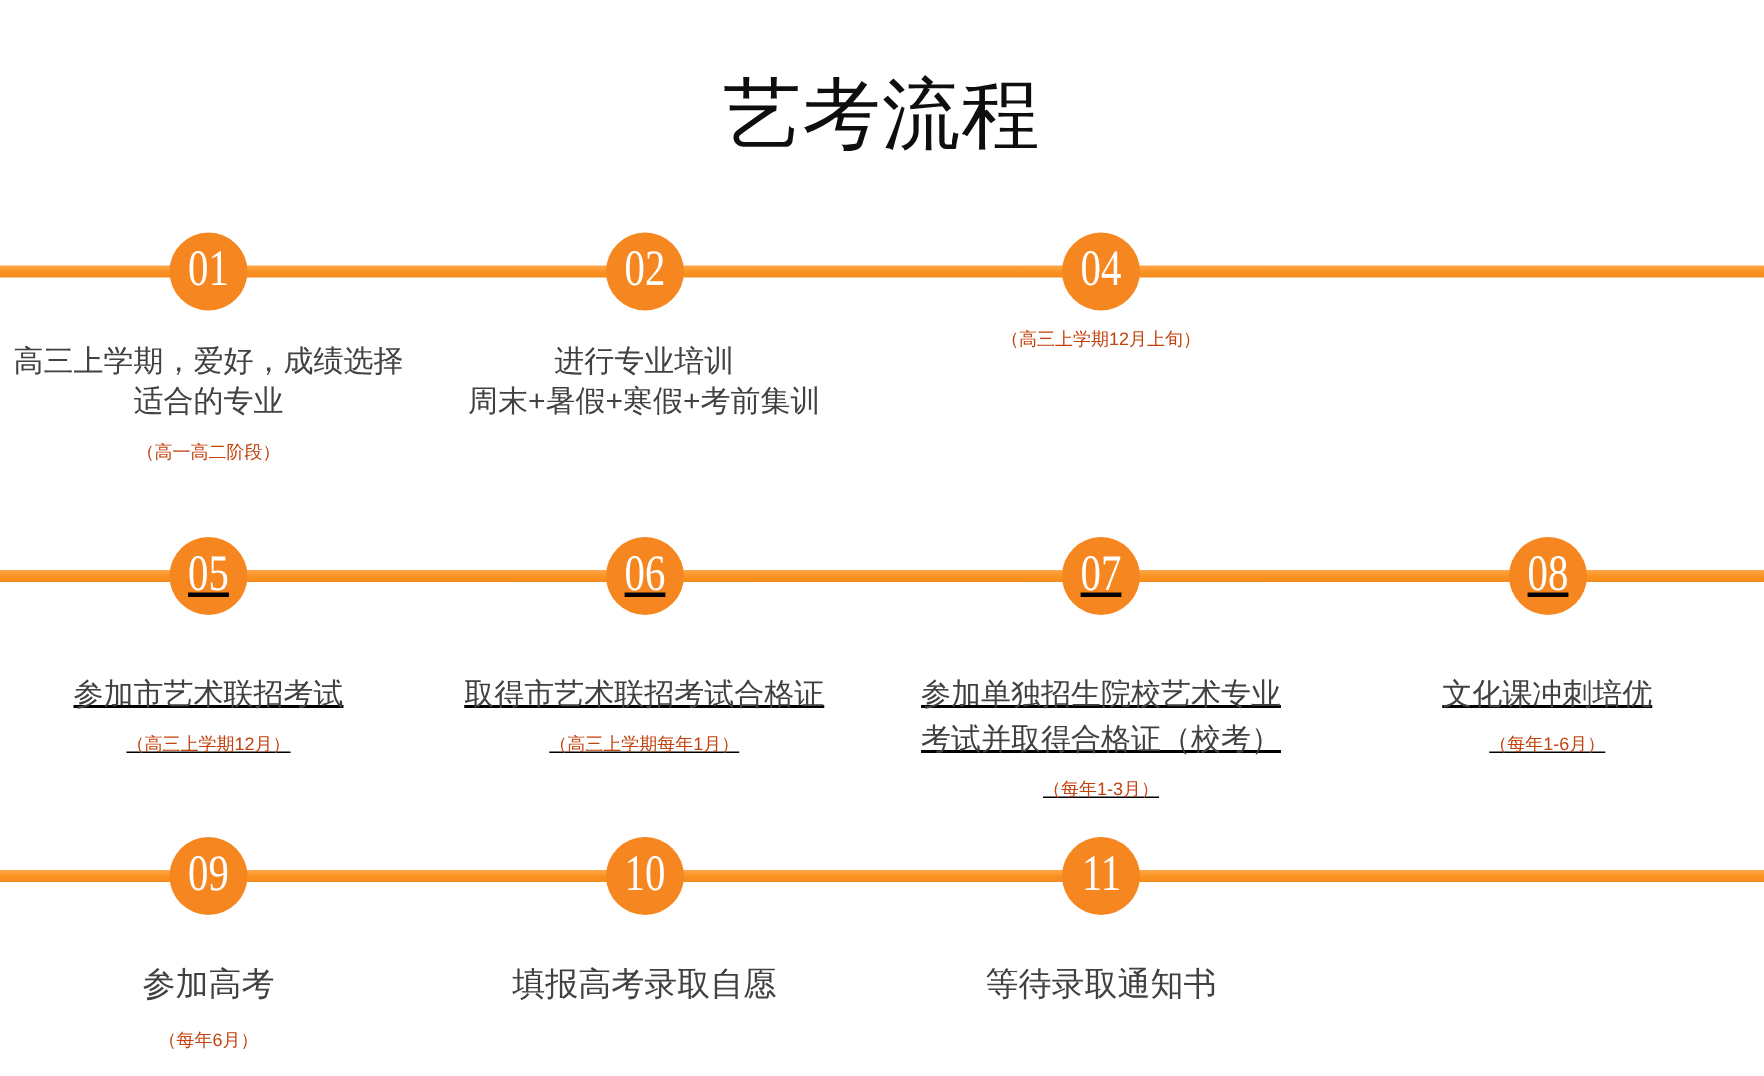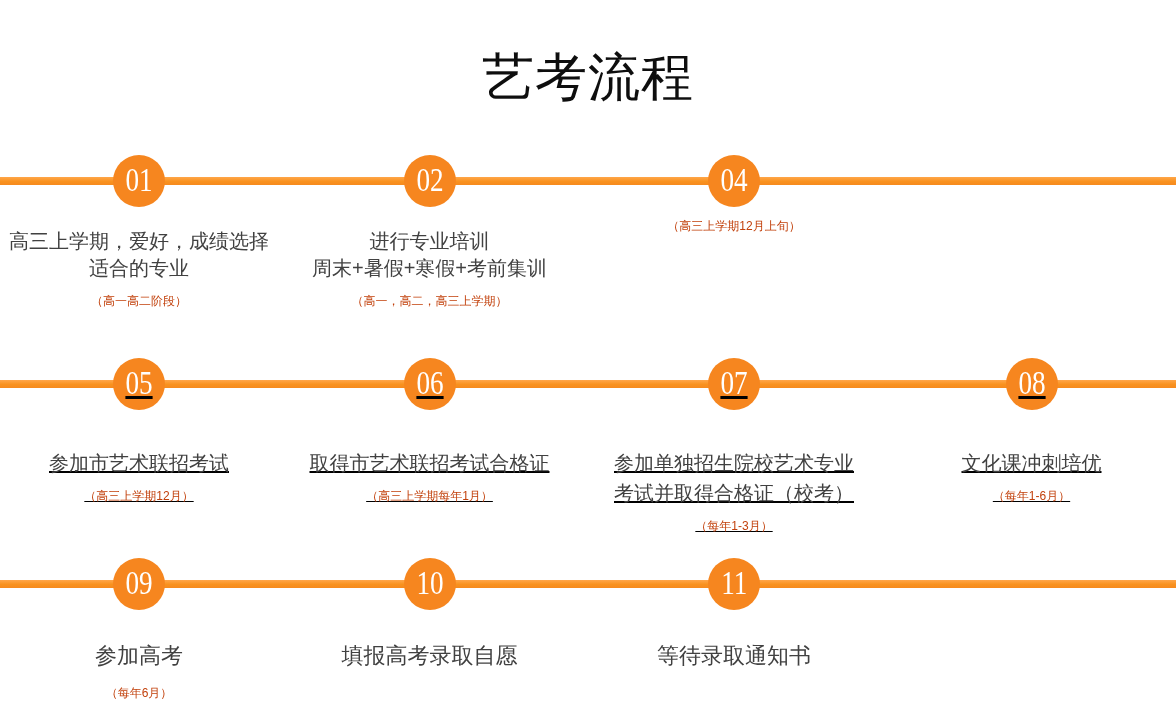"（高一，高二，高三上学期）" div.step-note { html: <div>（高一，高二，高三上学期）</div> -> none }
